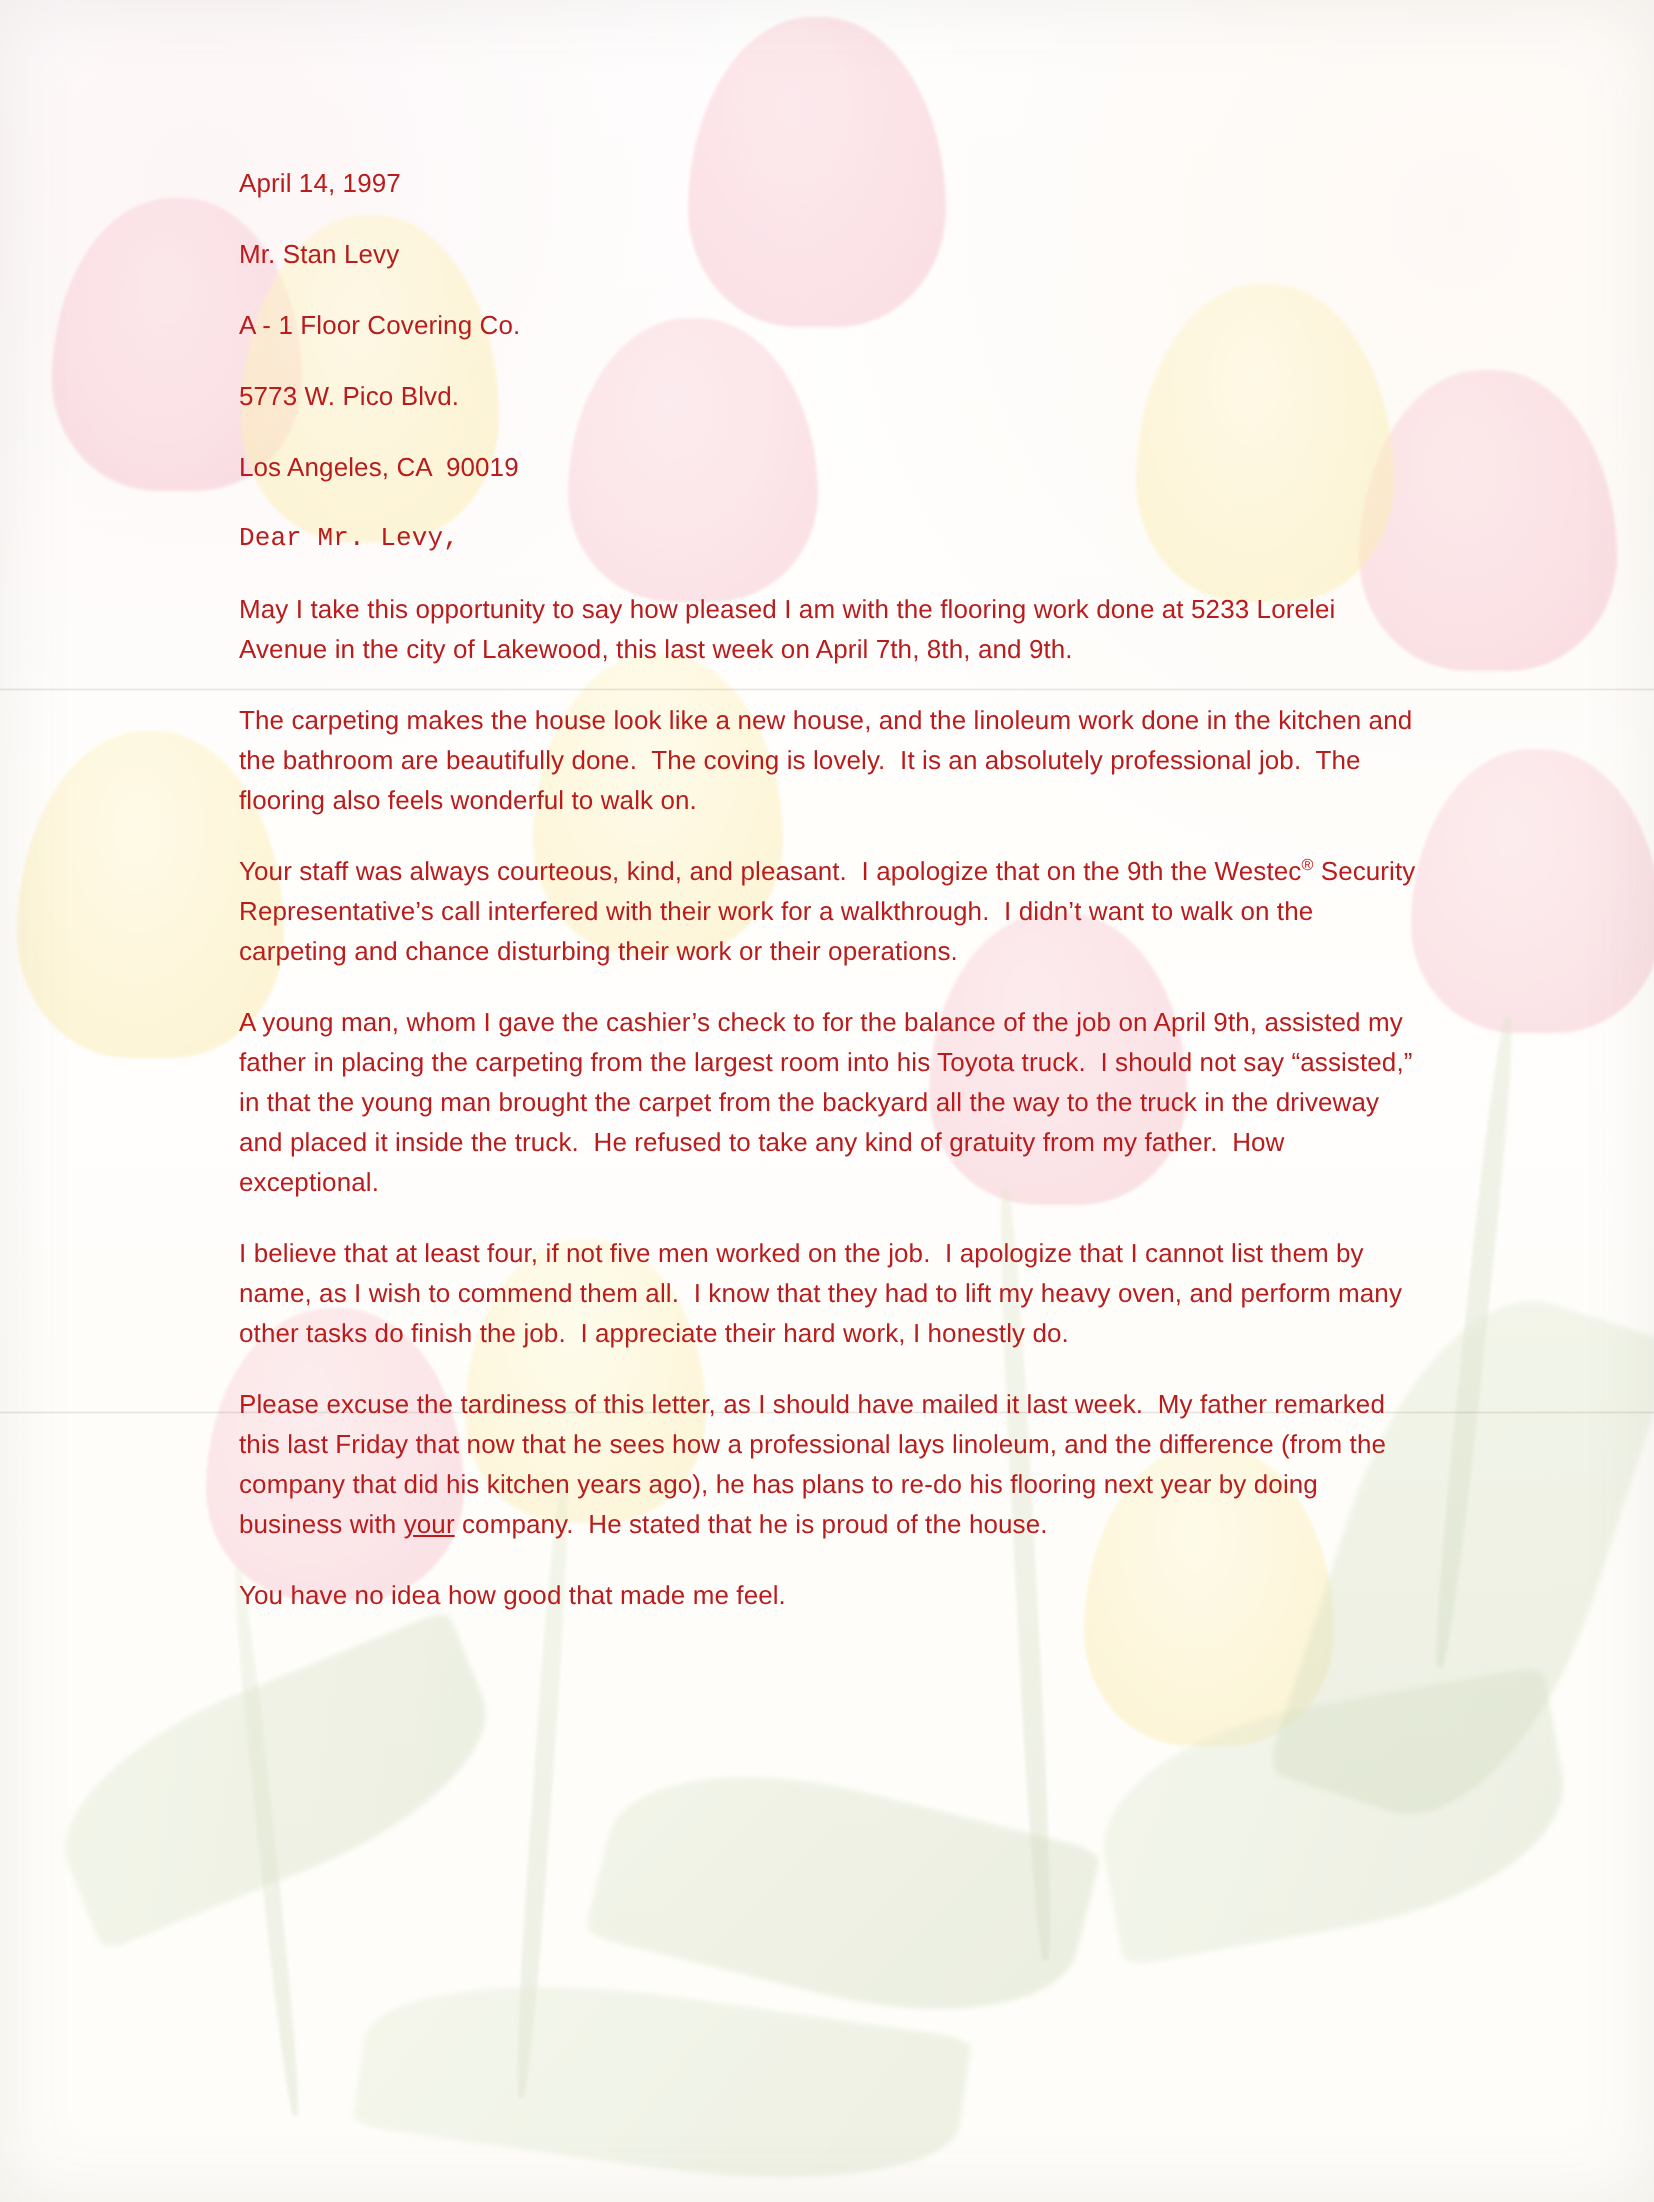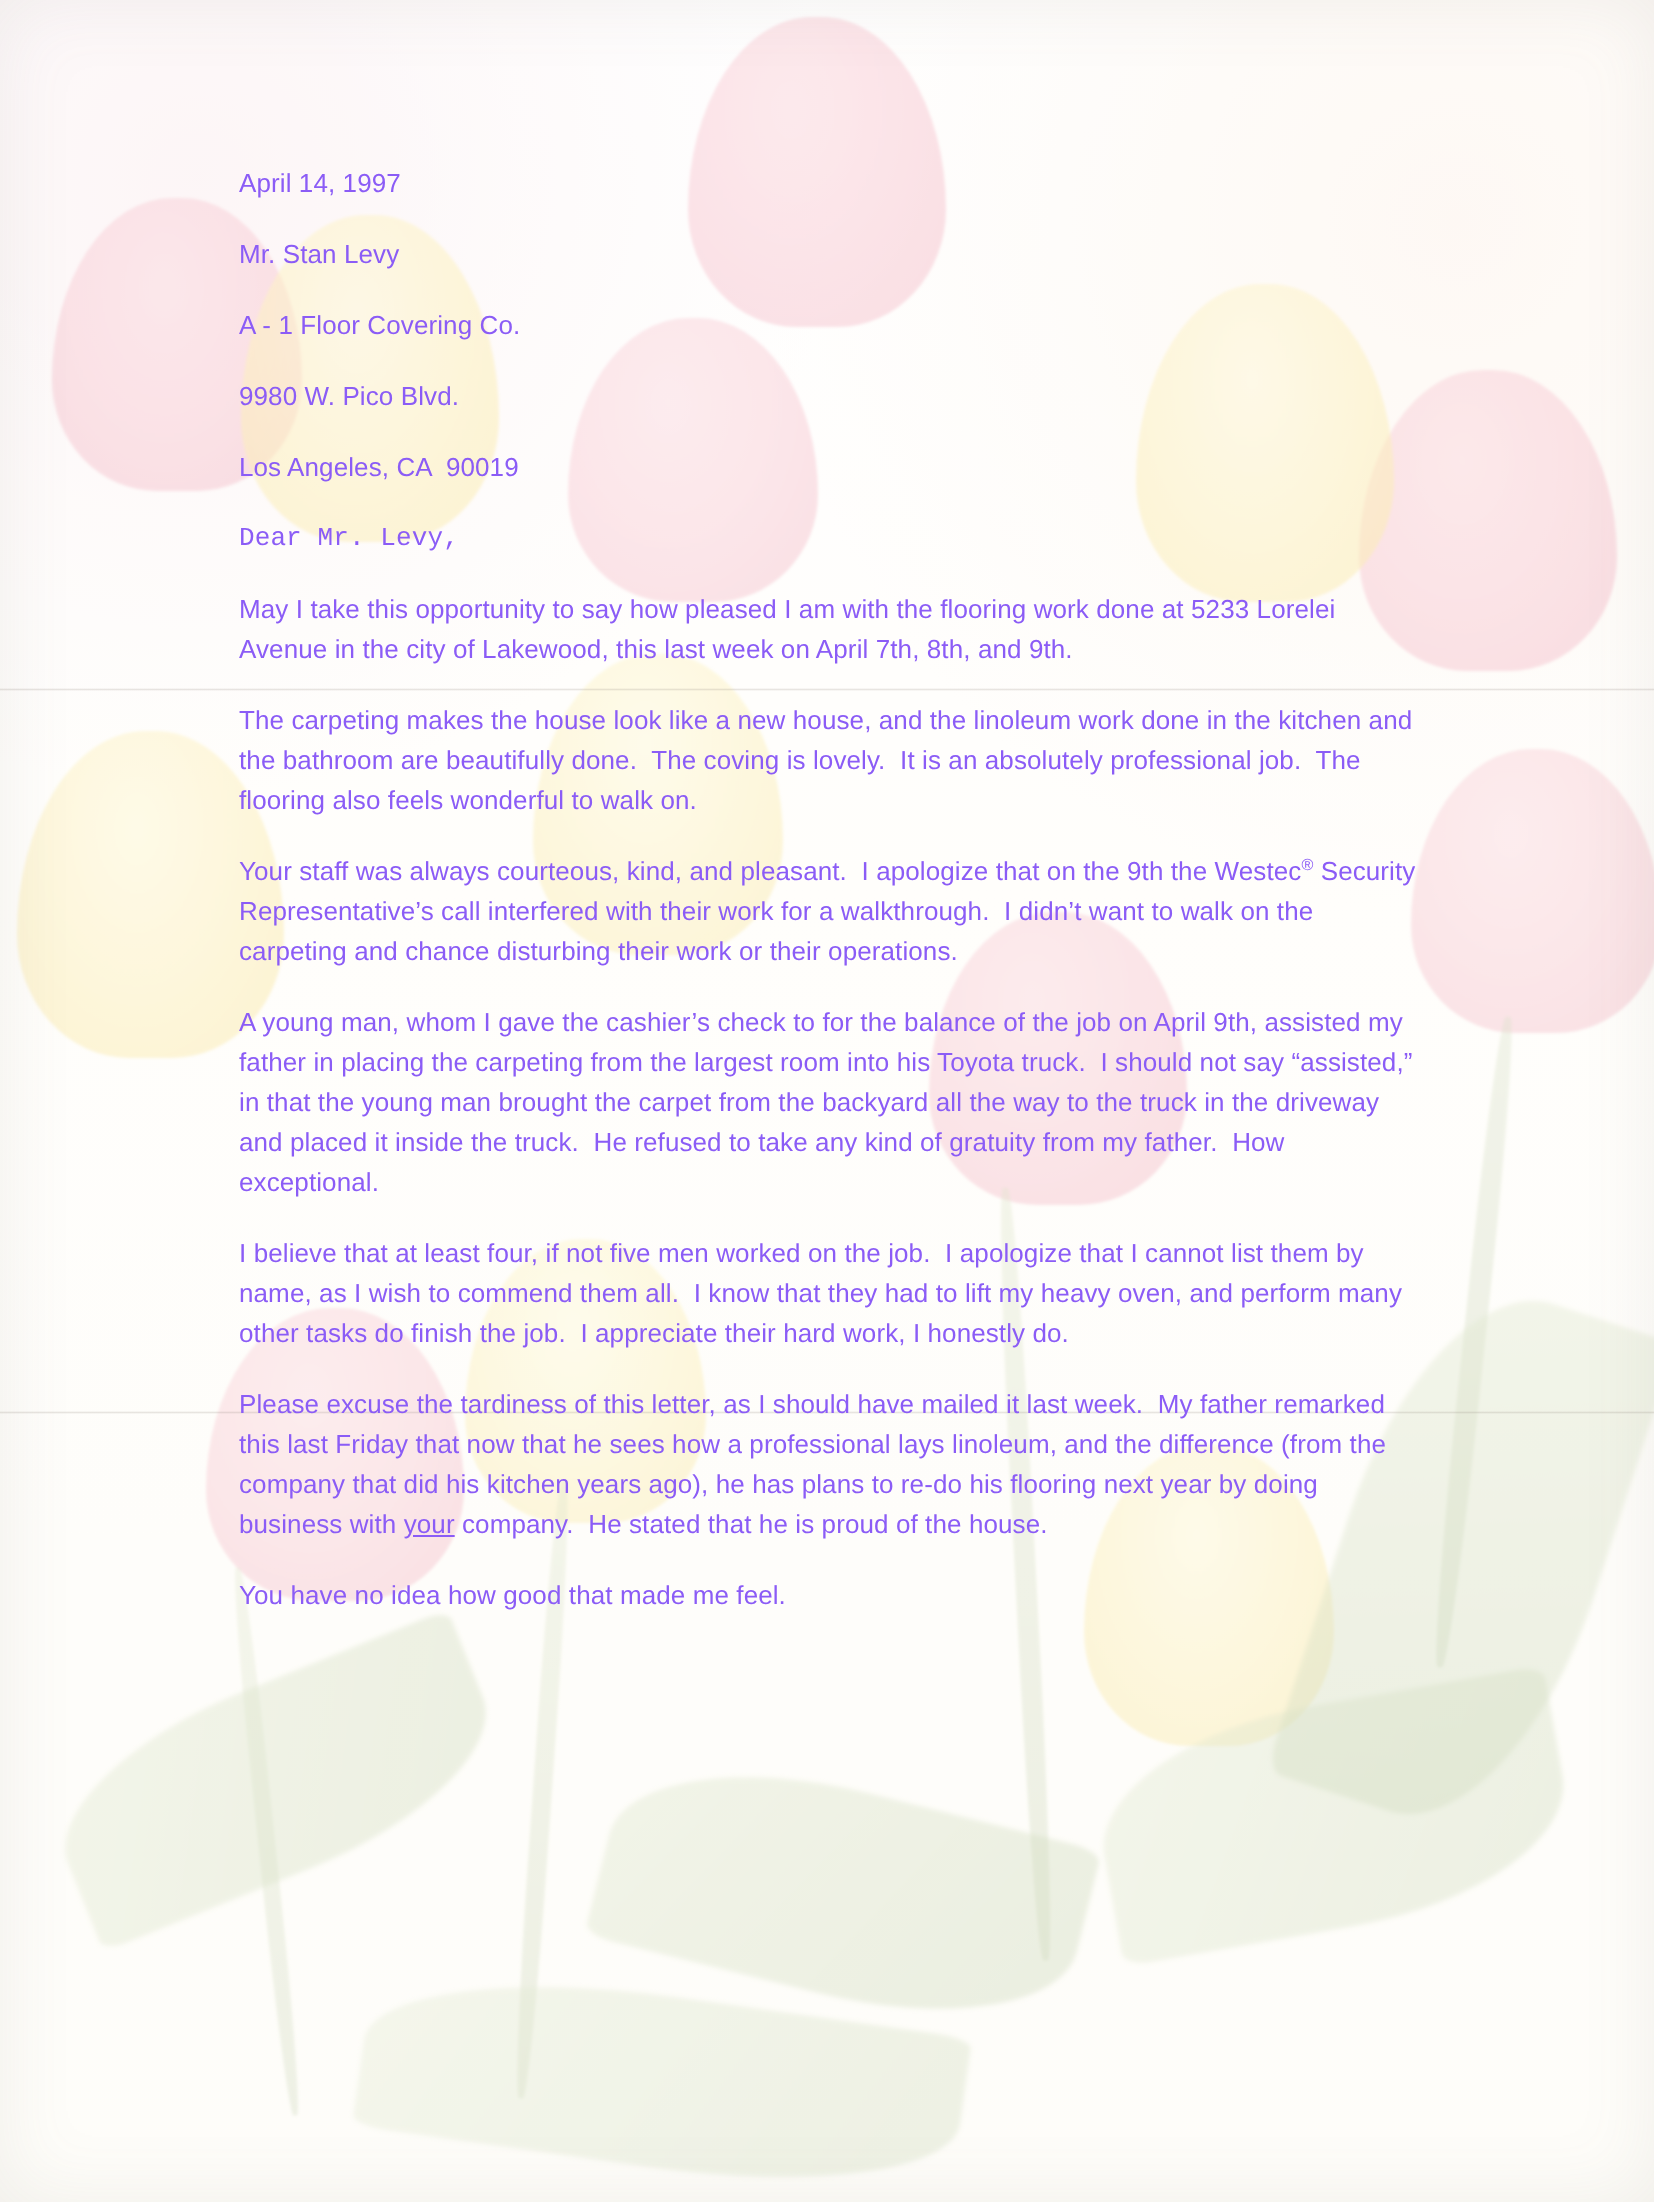"April 14, 1997" .letter { color: #8b5cf6 -> #b91c1c }
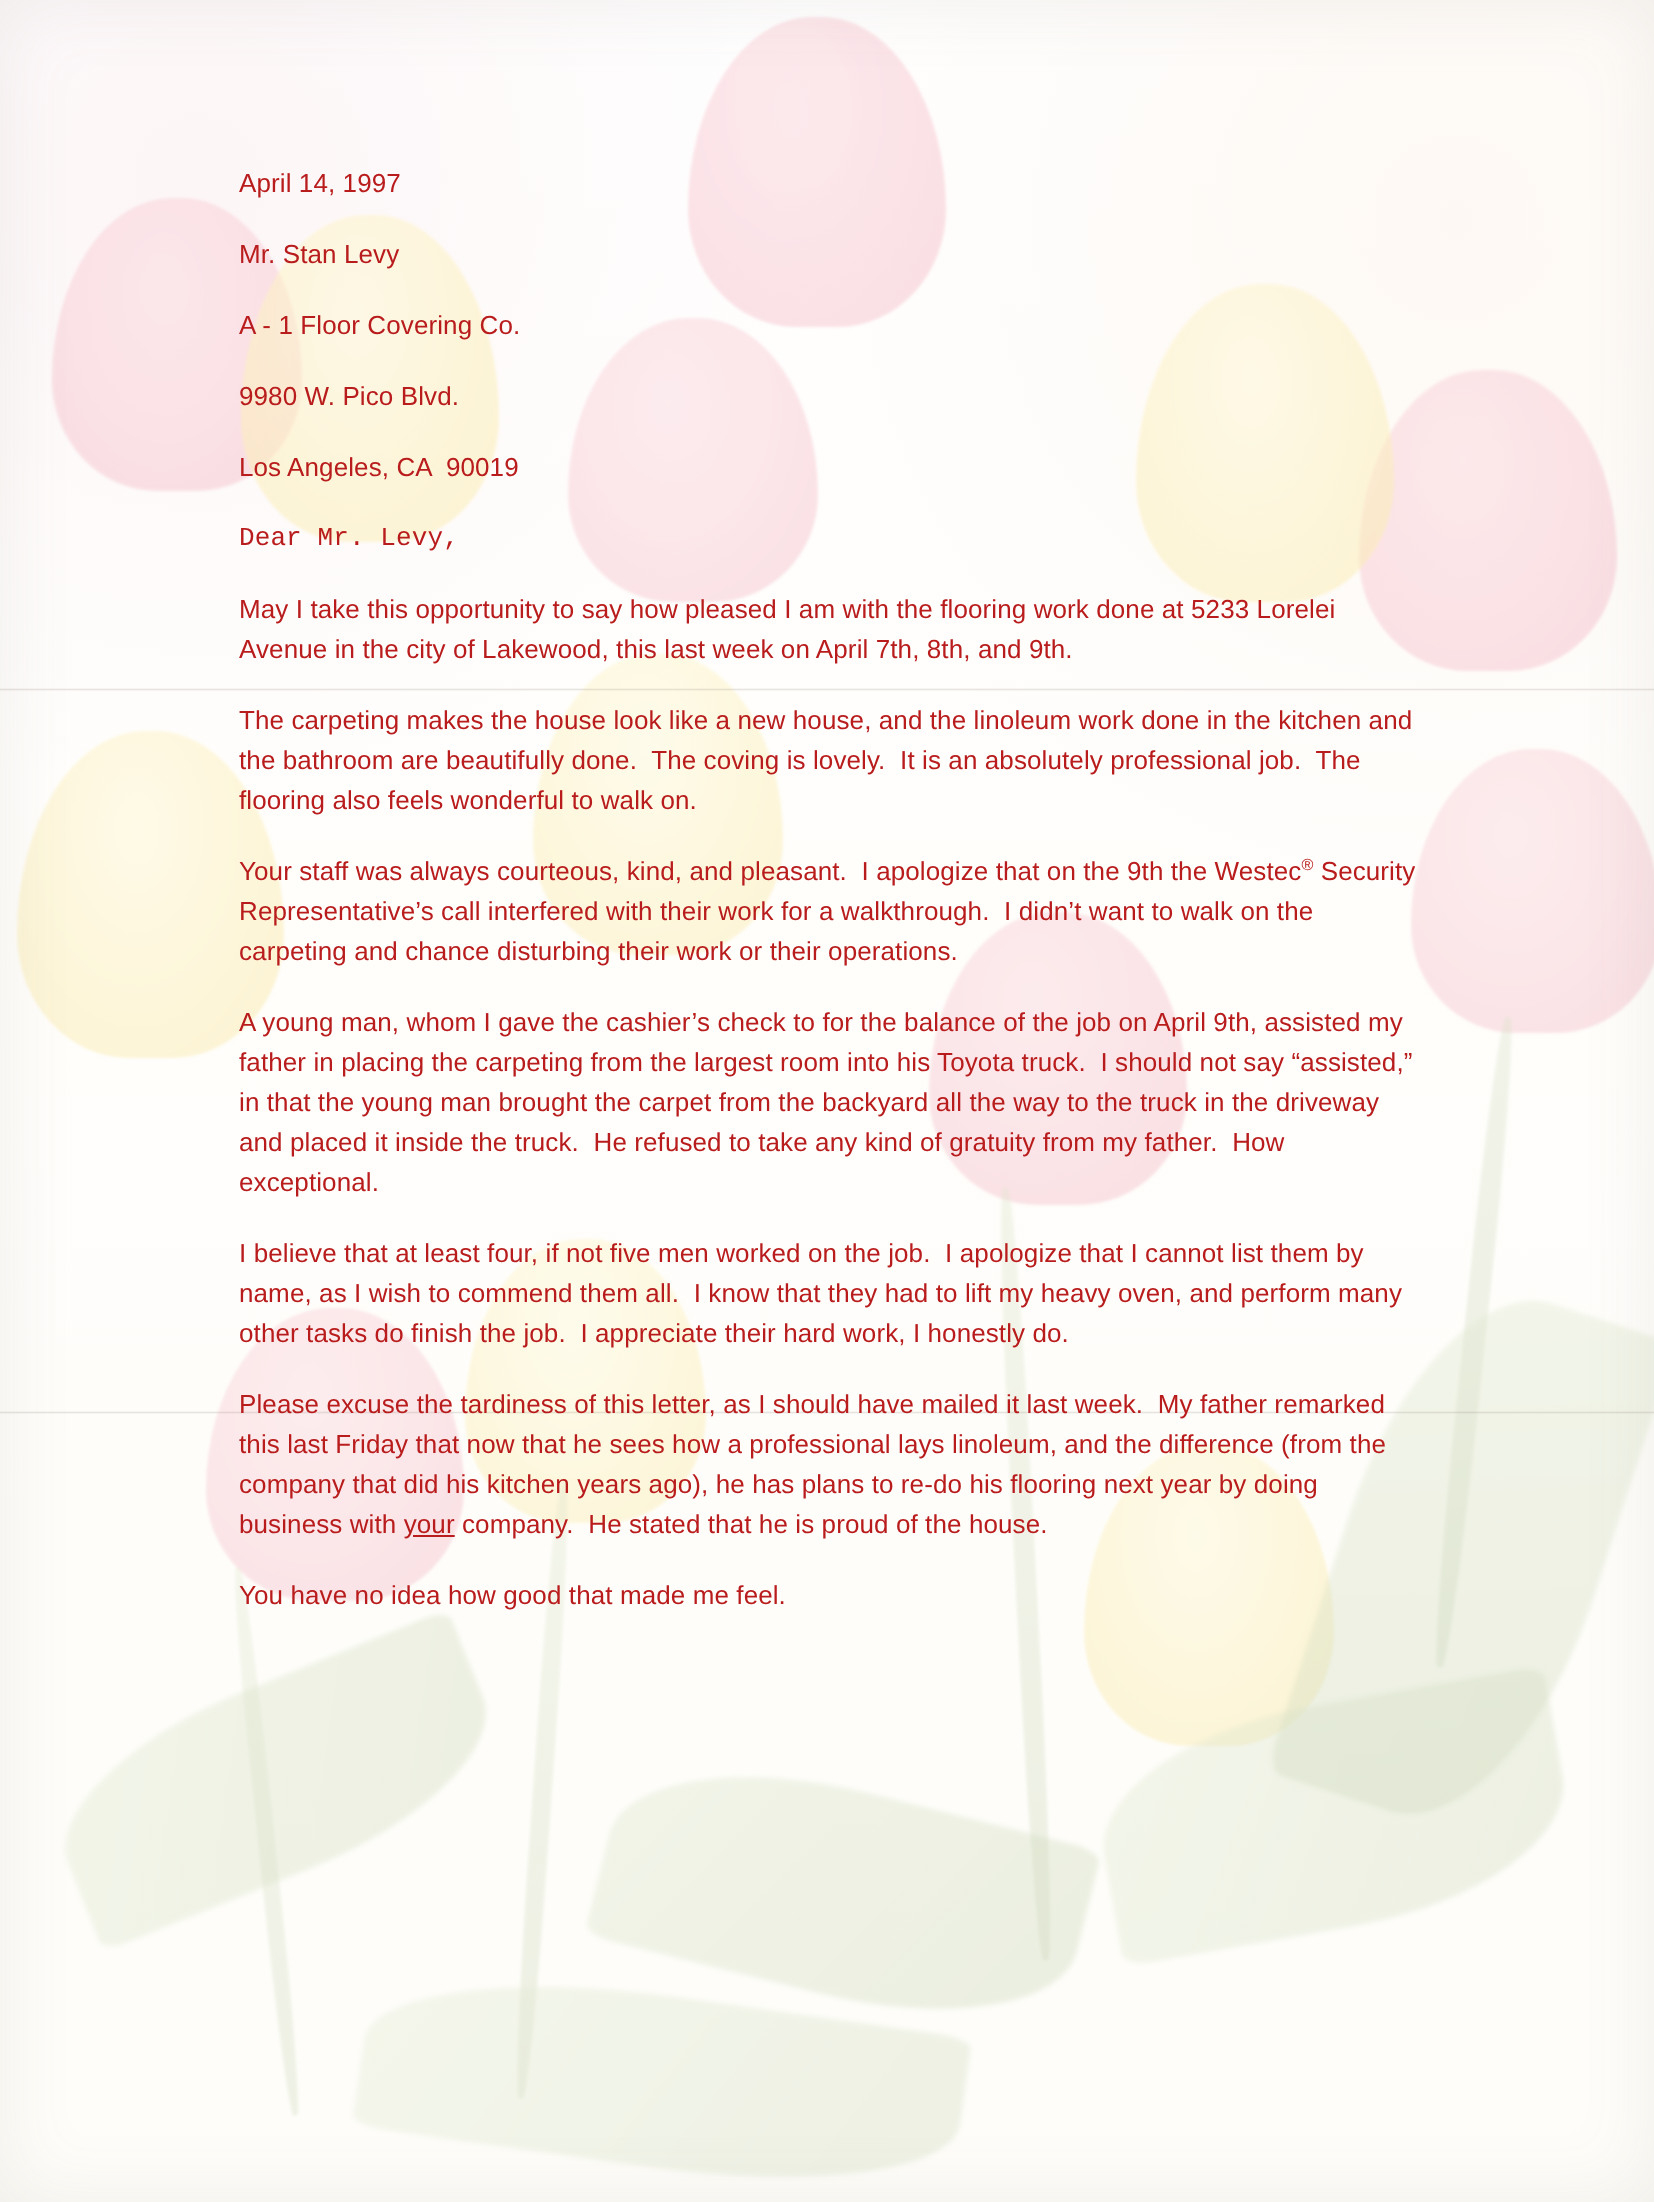"9980 W. Pico Blvd." p.addr-line { text: 9980 -> 5773 }
